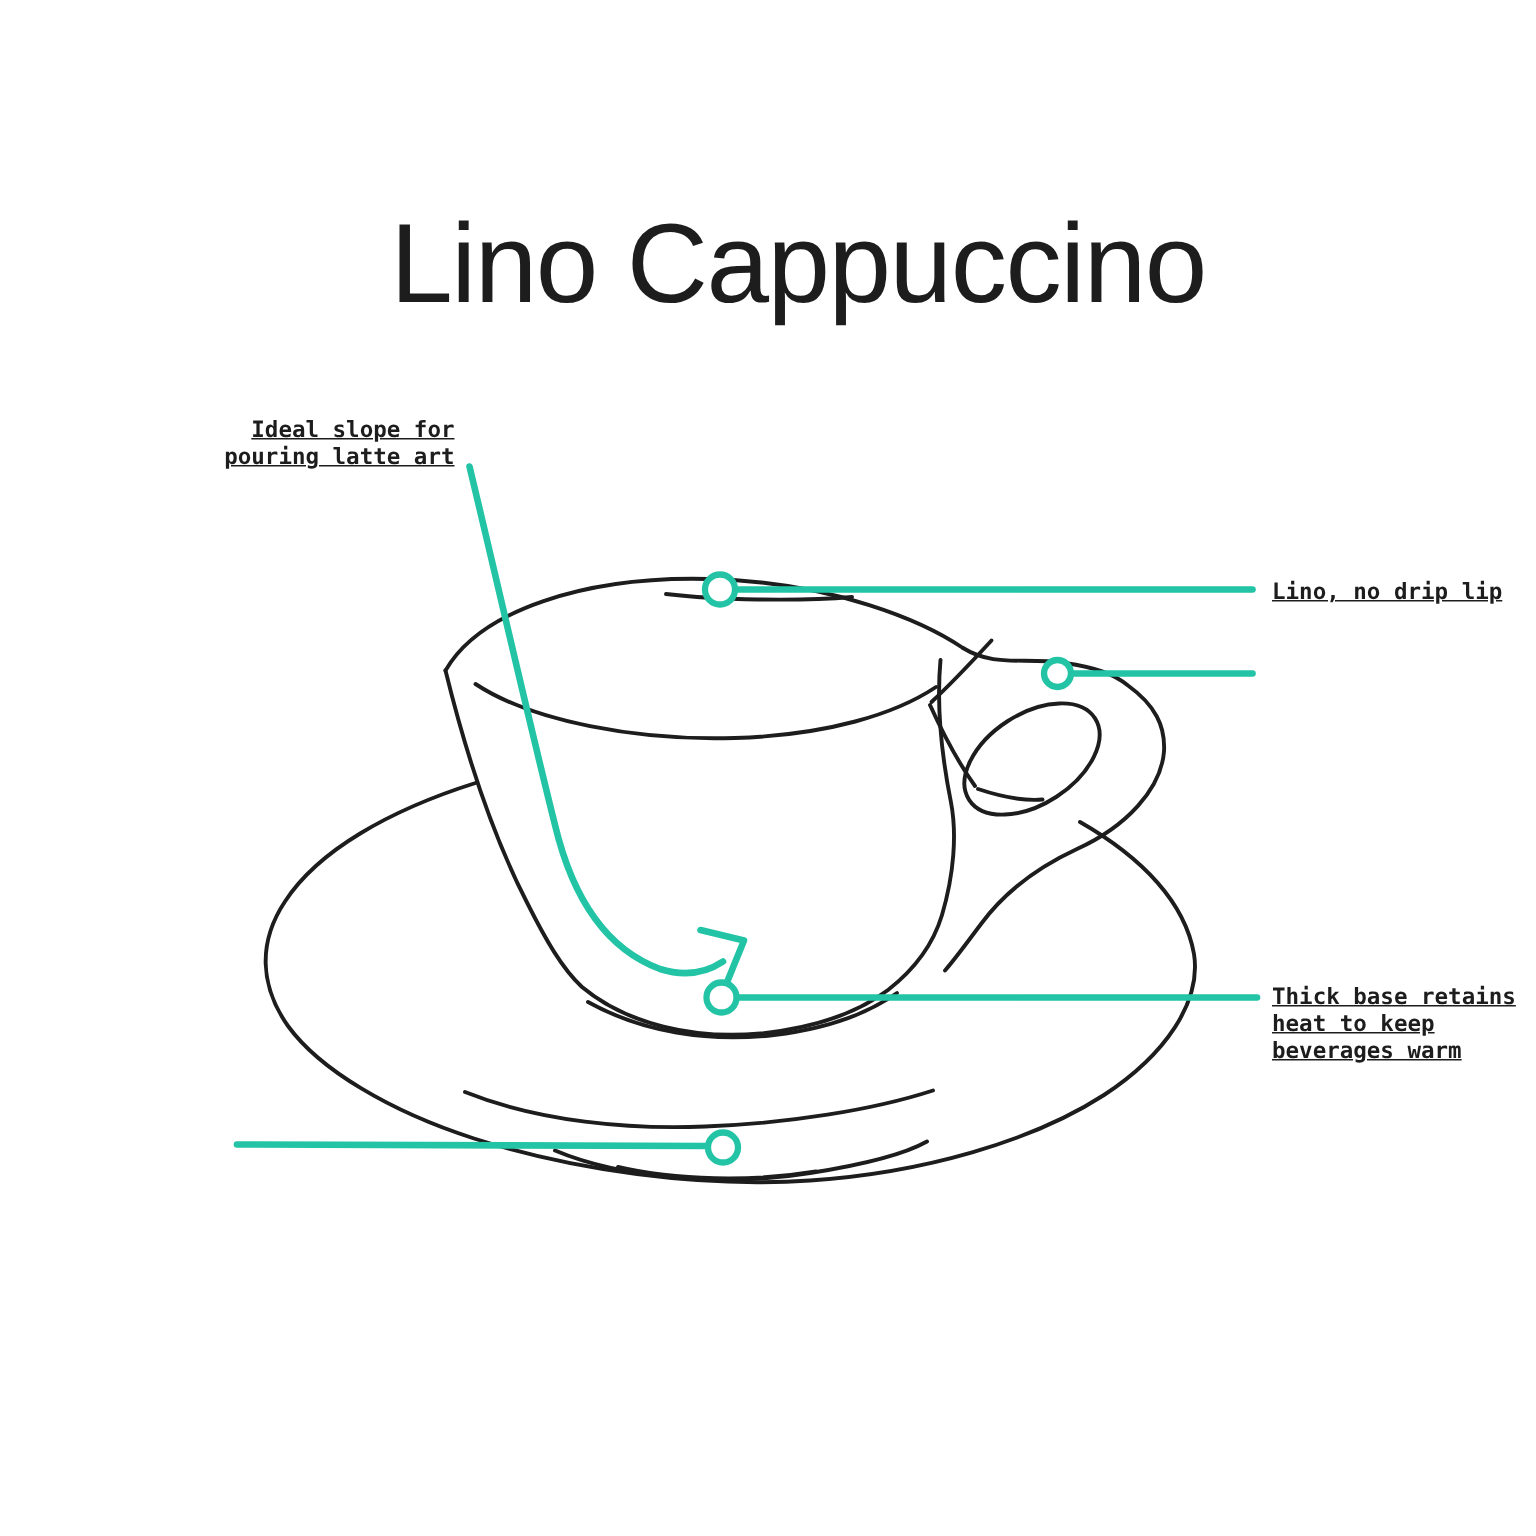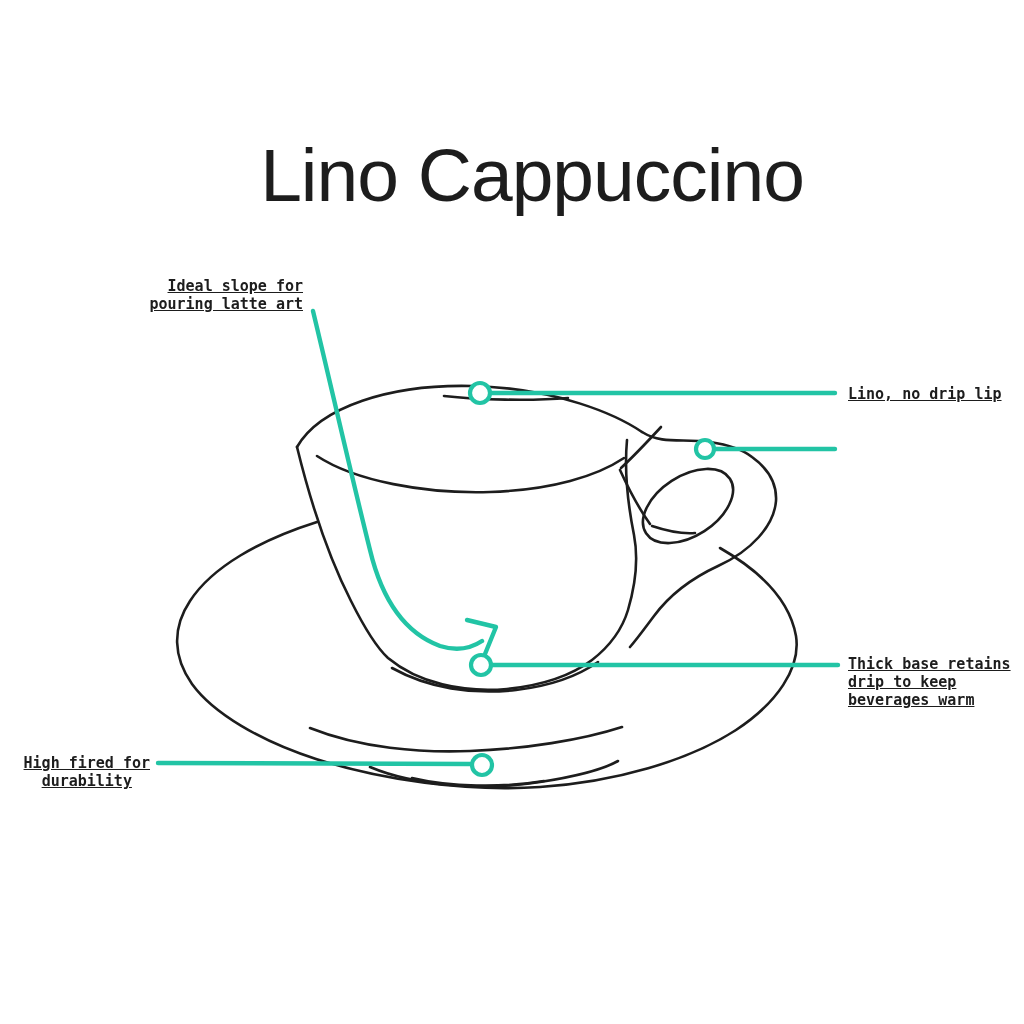"Thick base retains" div.label { text: drip -> heat }
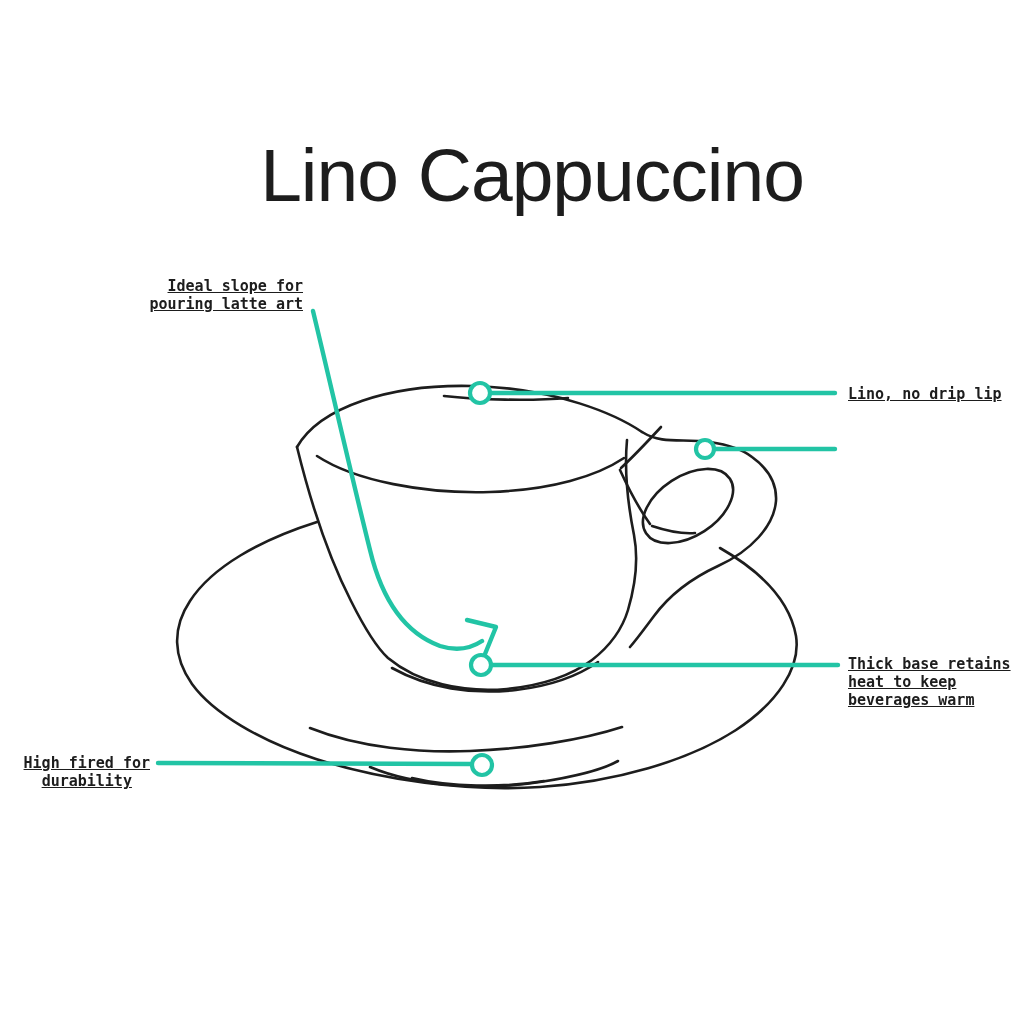"High fired for" div.label { html: <div>High fired for durability</div> -> none }
